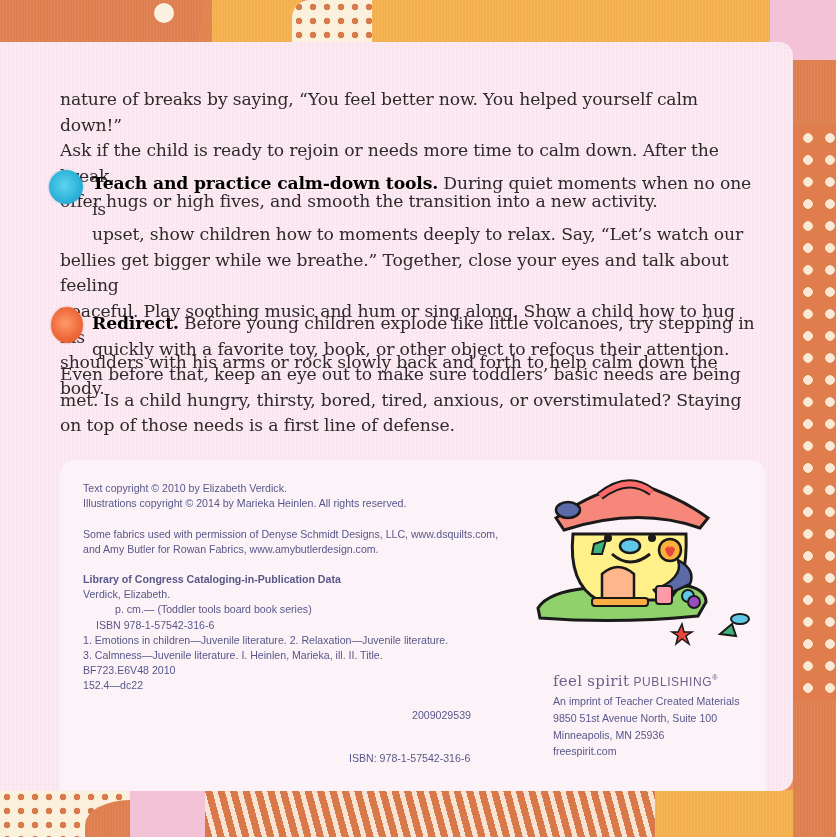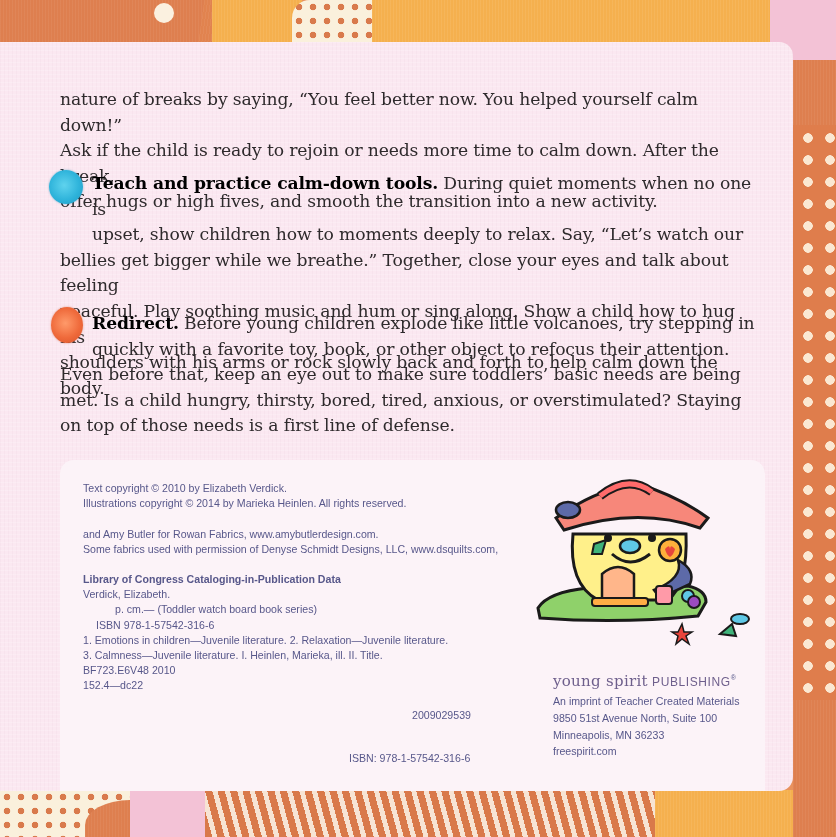"and Amy Butler for Rowan" span.line { order: before "Some fabrics used with permission" -> after "Some fabrics used with permission" }
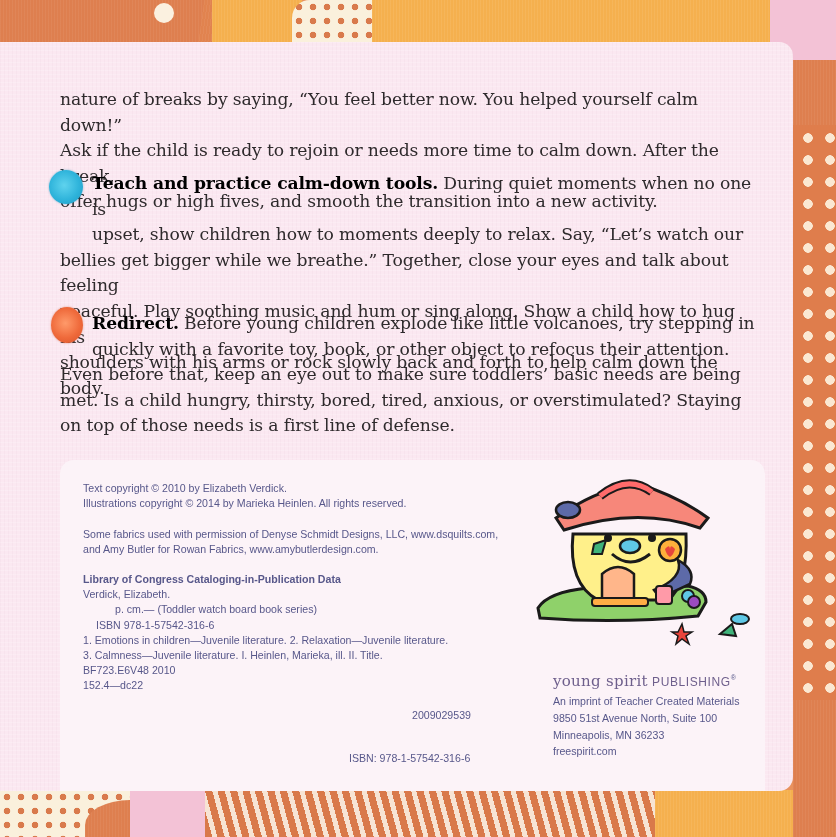"p. cm.— (Toddler watch board" span.line { text: watch -> tools }
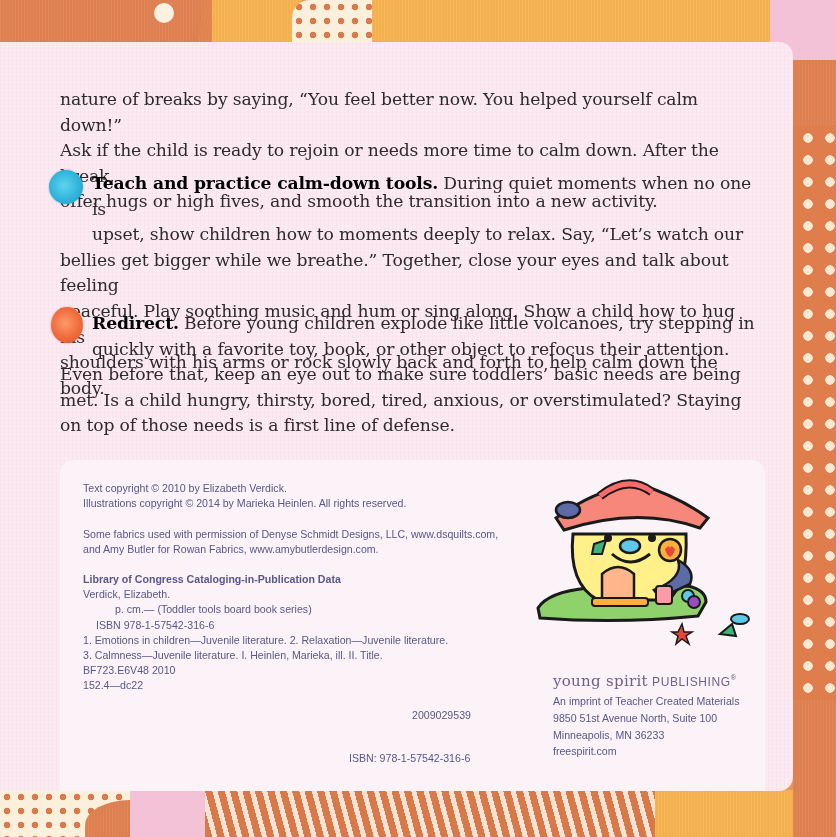"young spirit" span.fs { text: young -> feel }
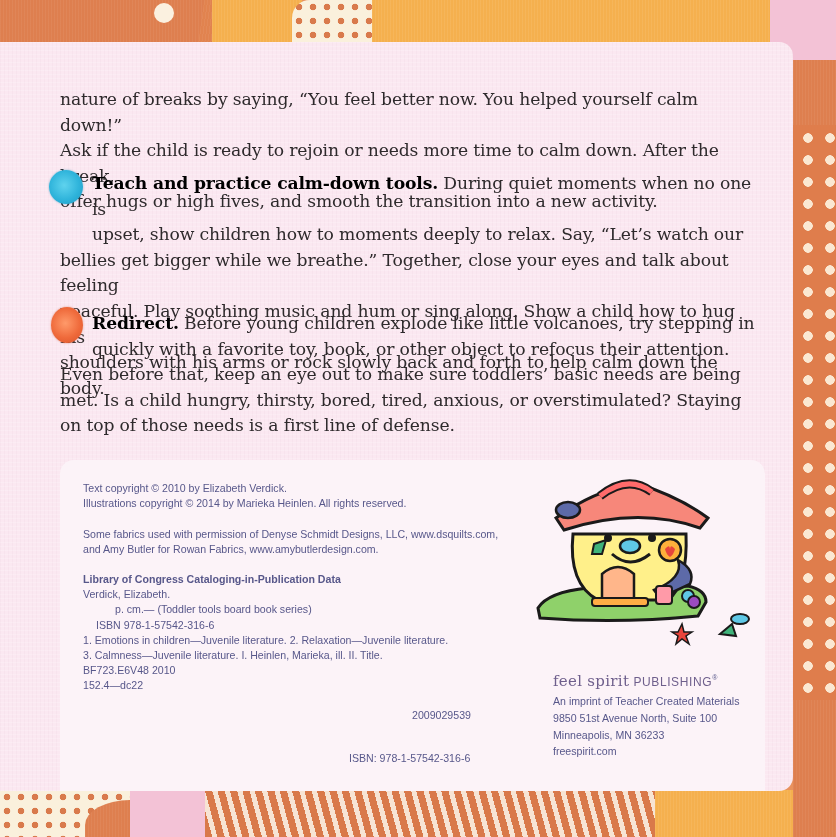"Minneapolis, MN 36233" span.line { text: 36233 -> 25936 }
